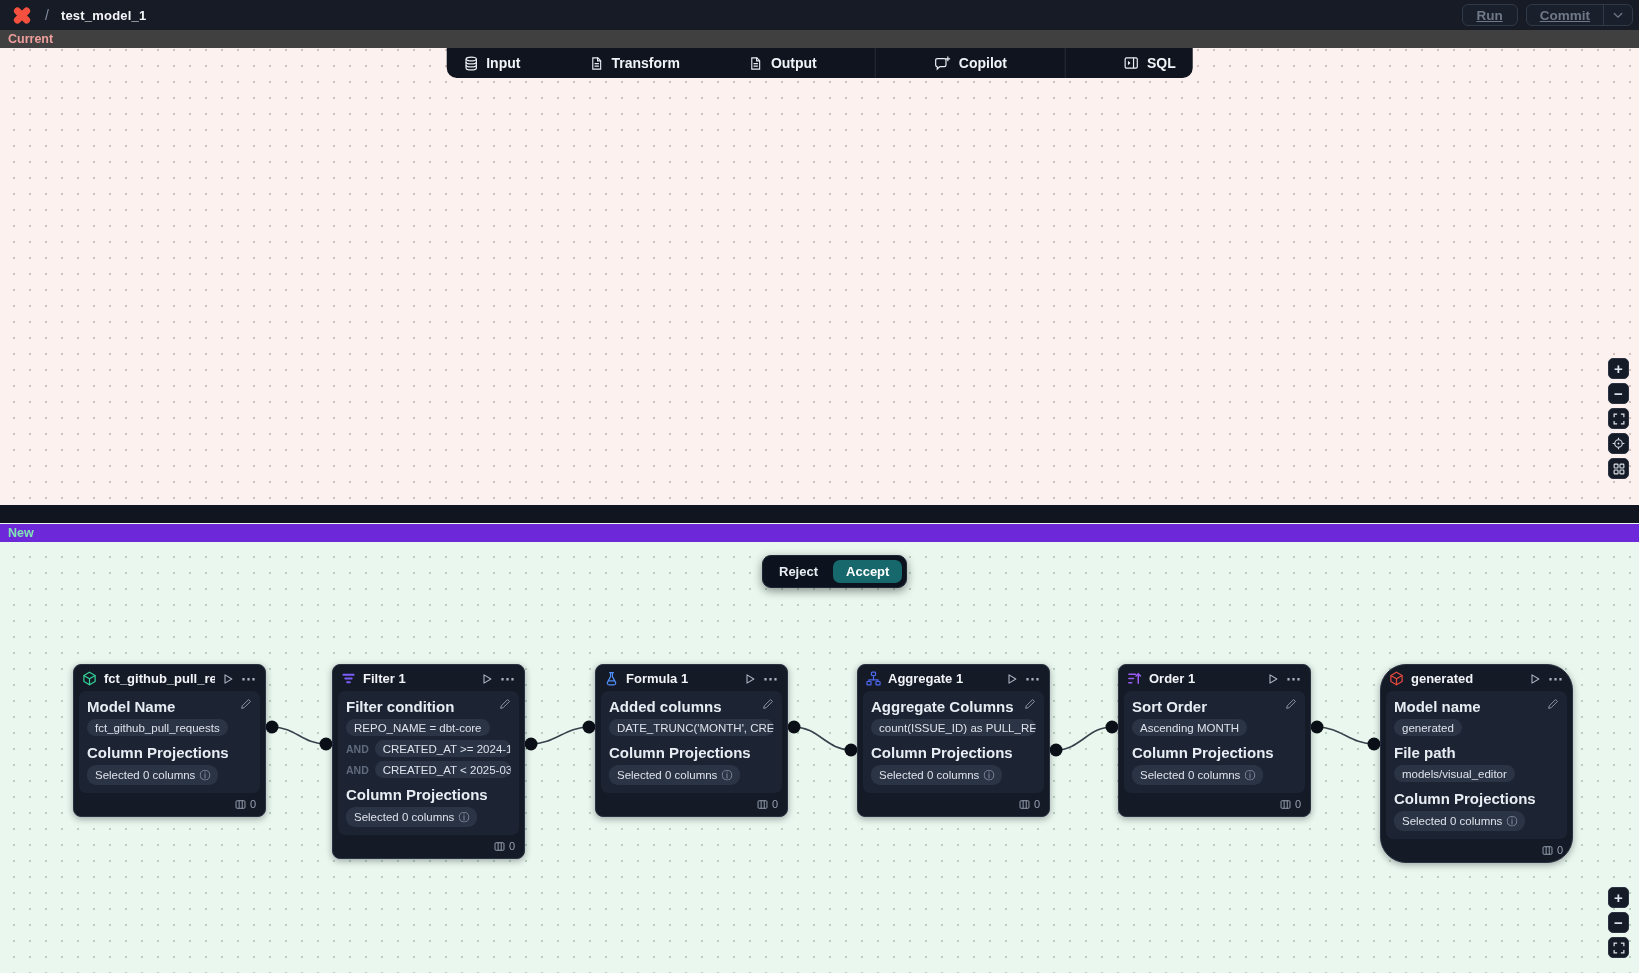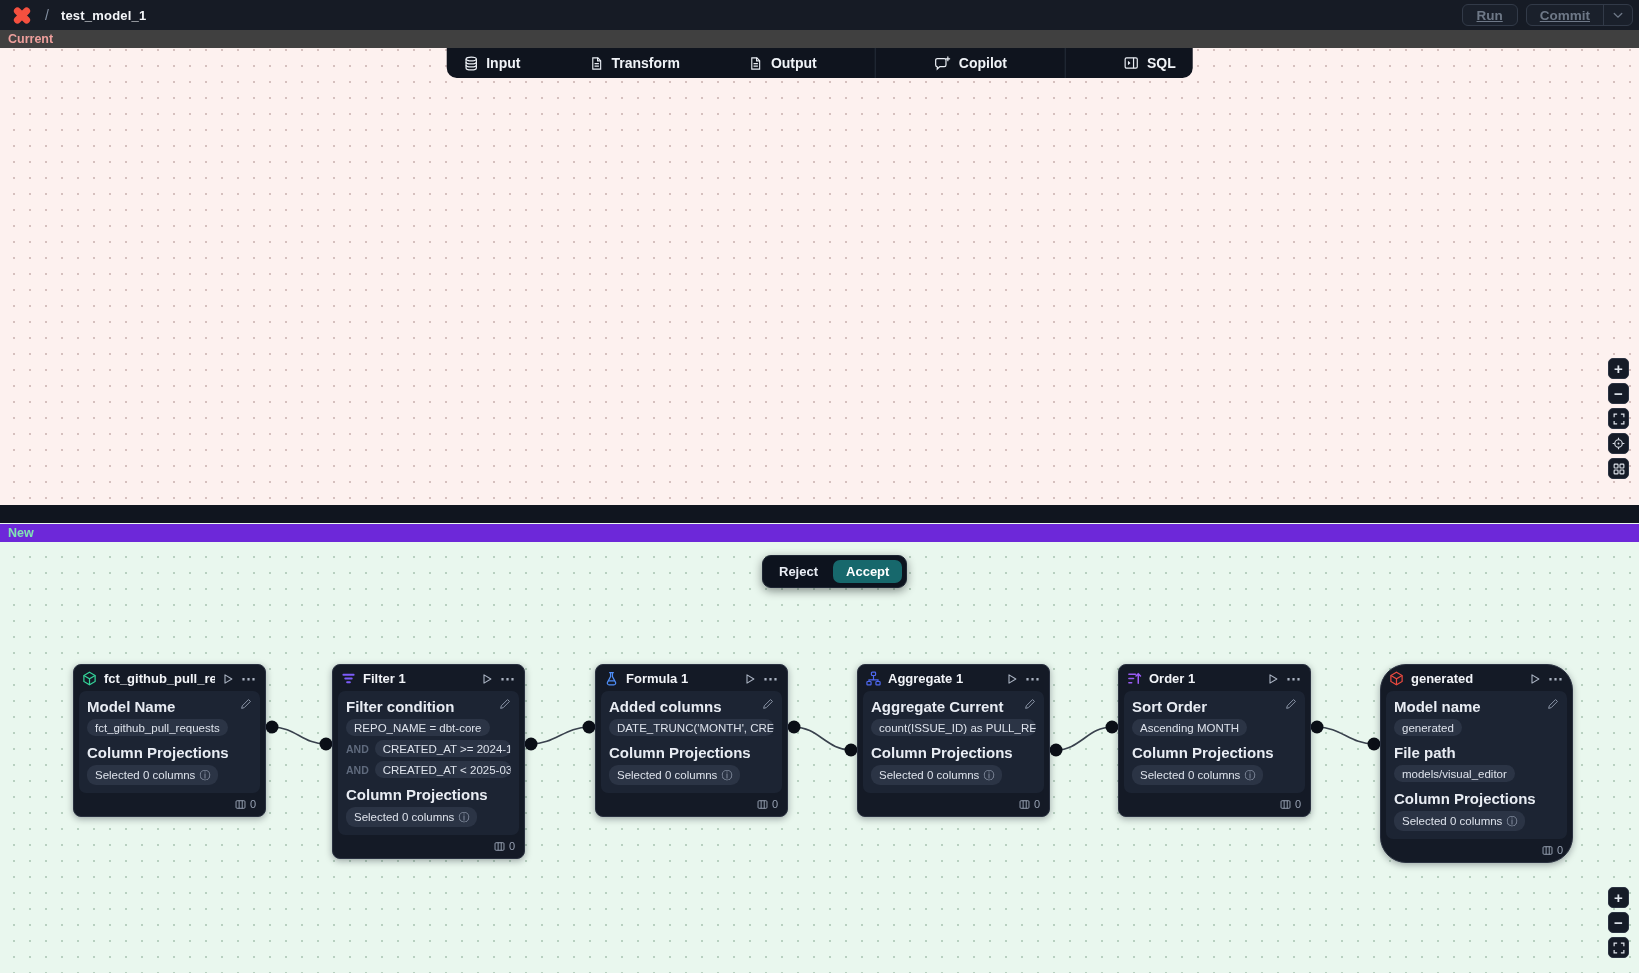"Aggregate Current" div.sec-label { text: Current -> Columns }
